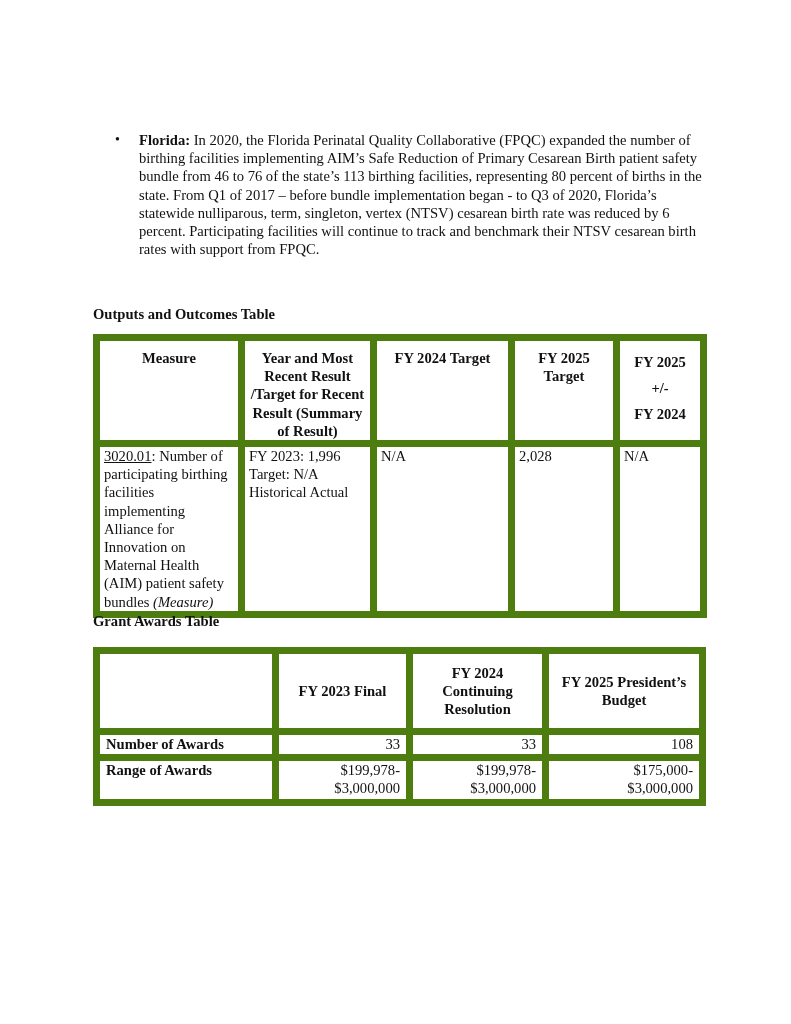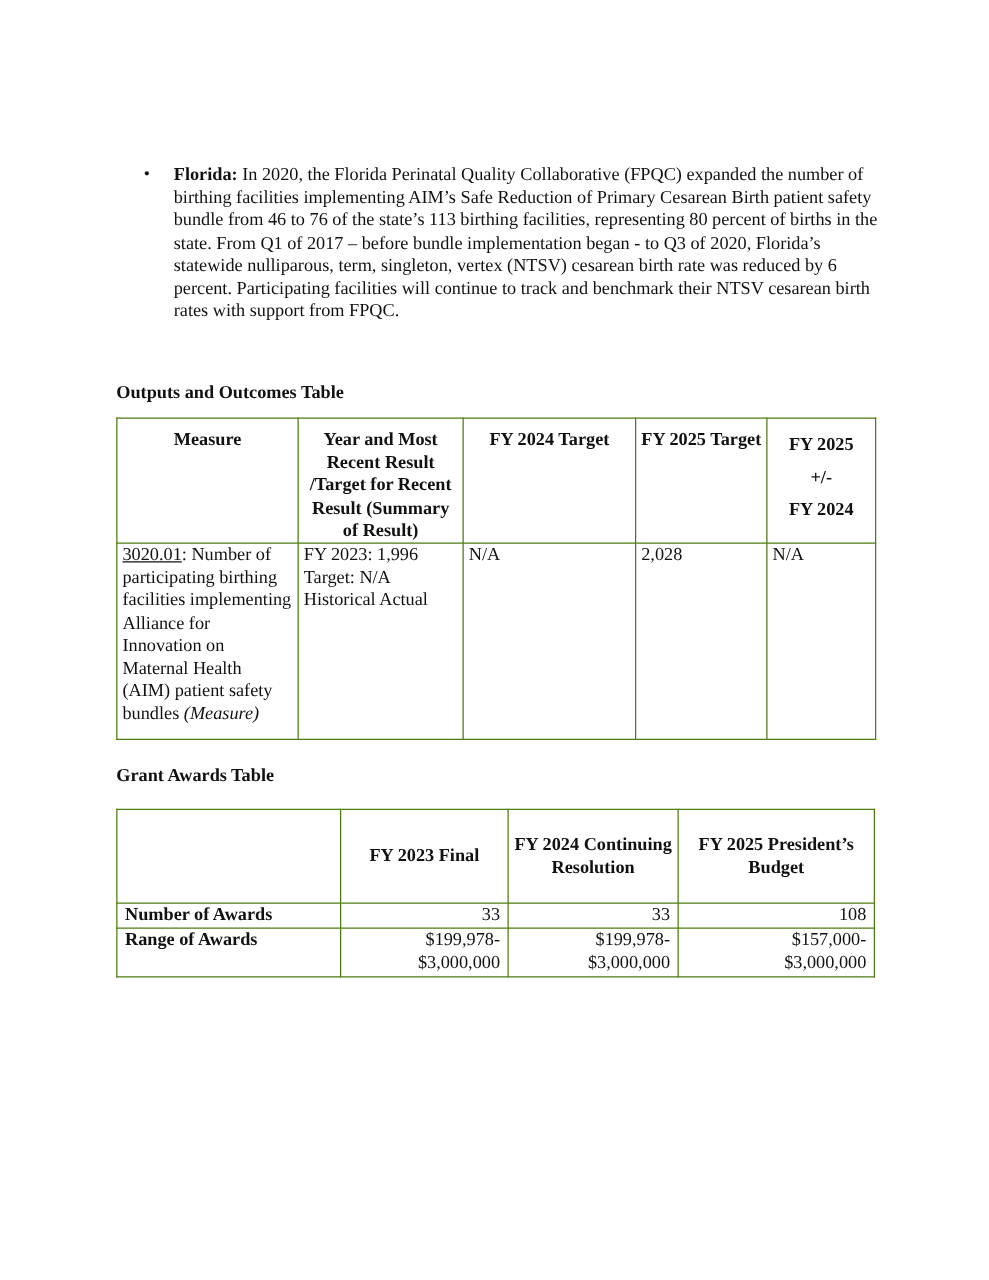"Measure" td, th { border: 1px solid #4d7c0f -> 7px solid #4d7c0f }
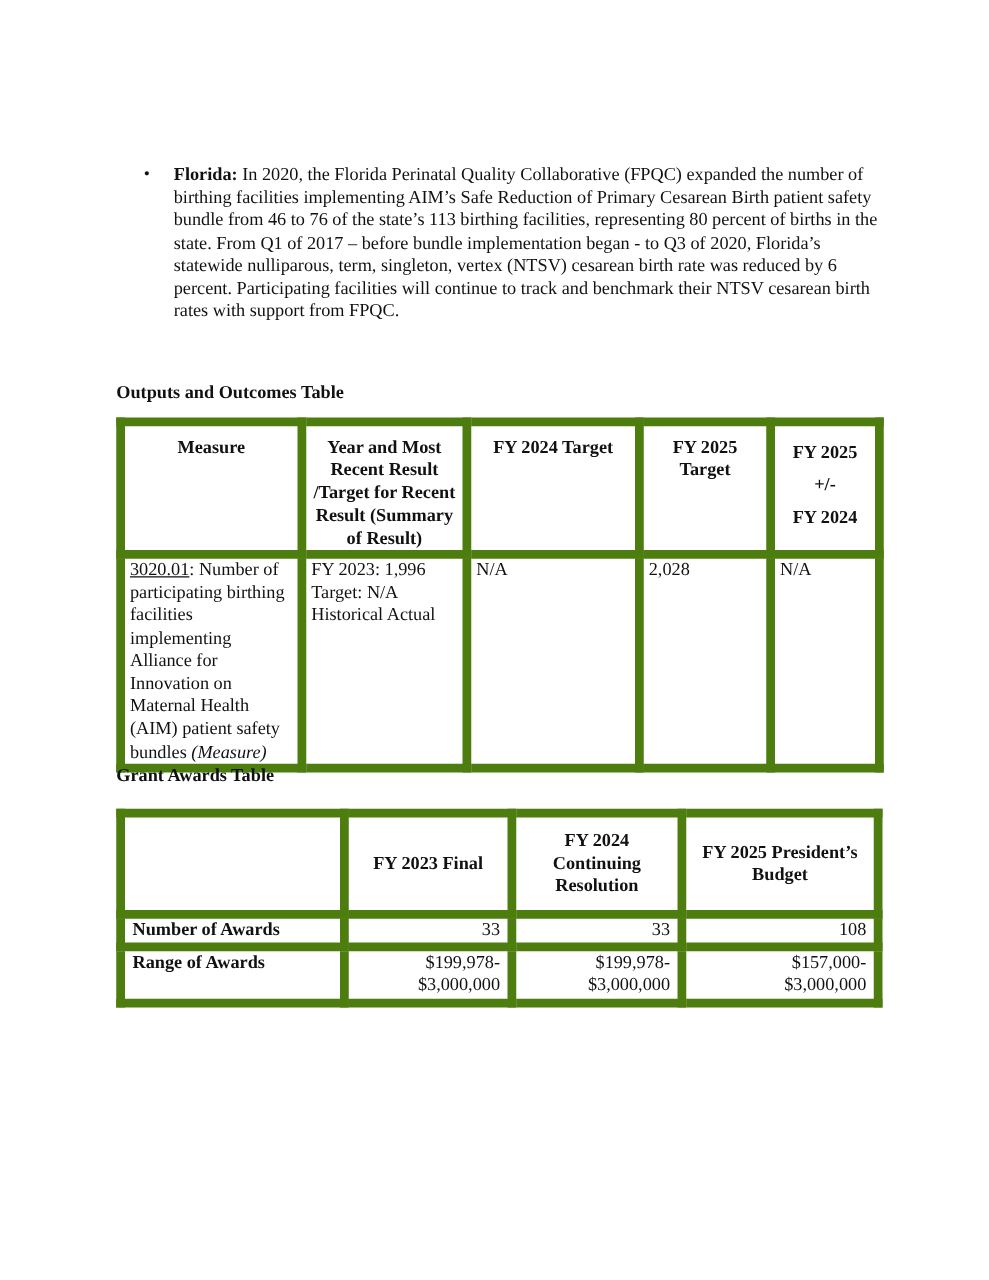"$157,000-" div { text: $157,000- -> $175,000- }
